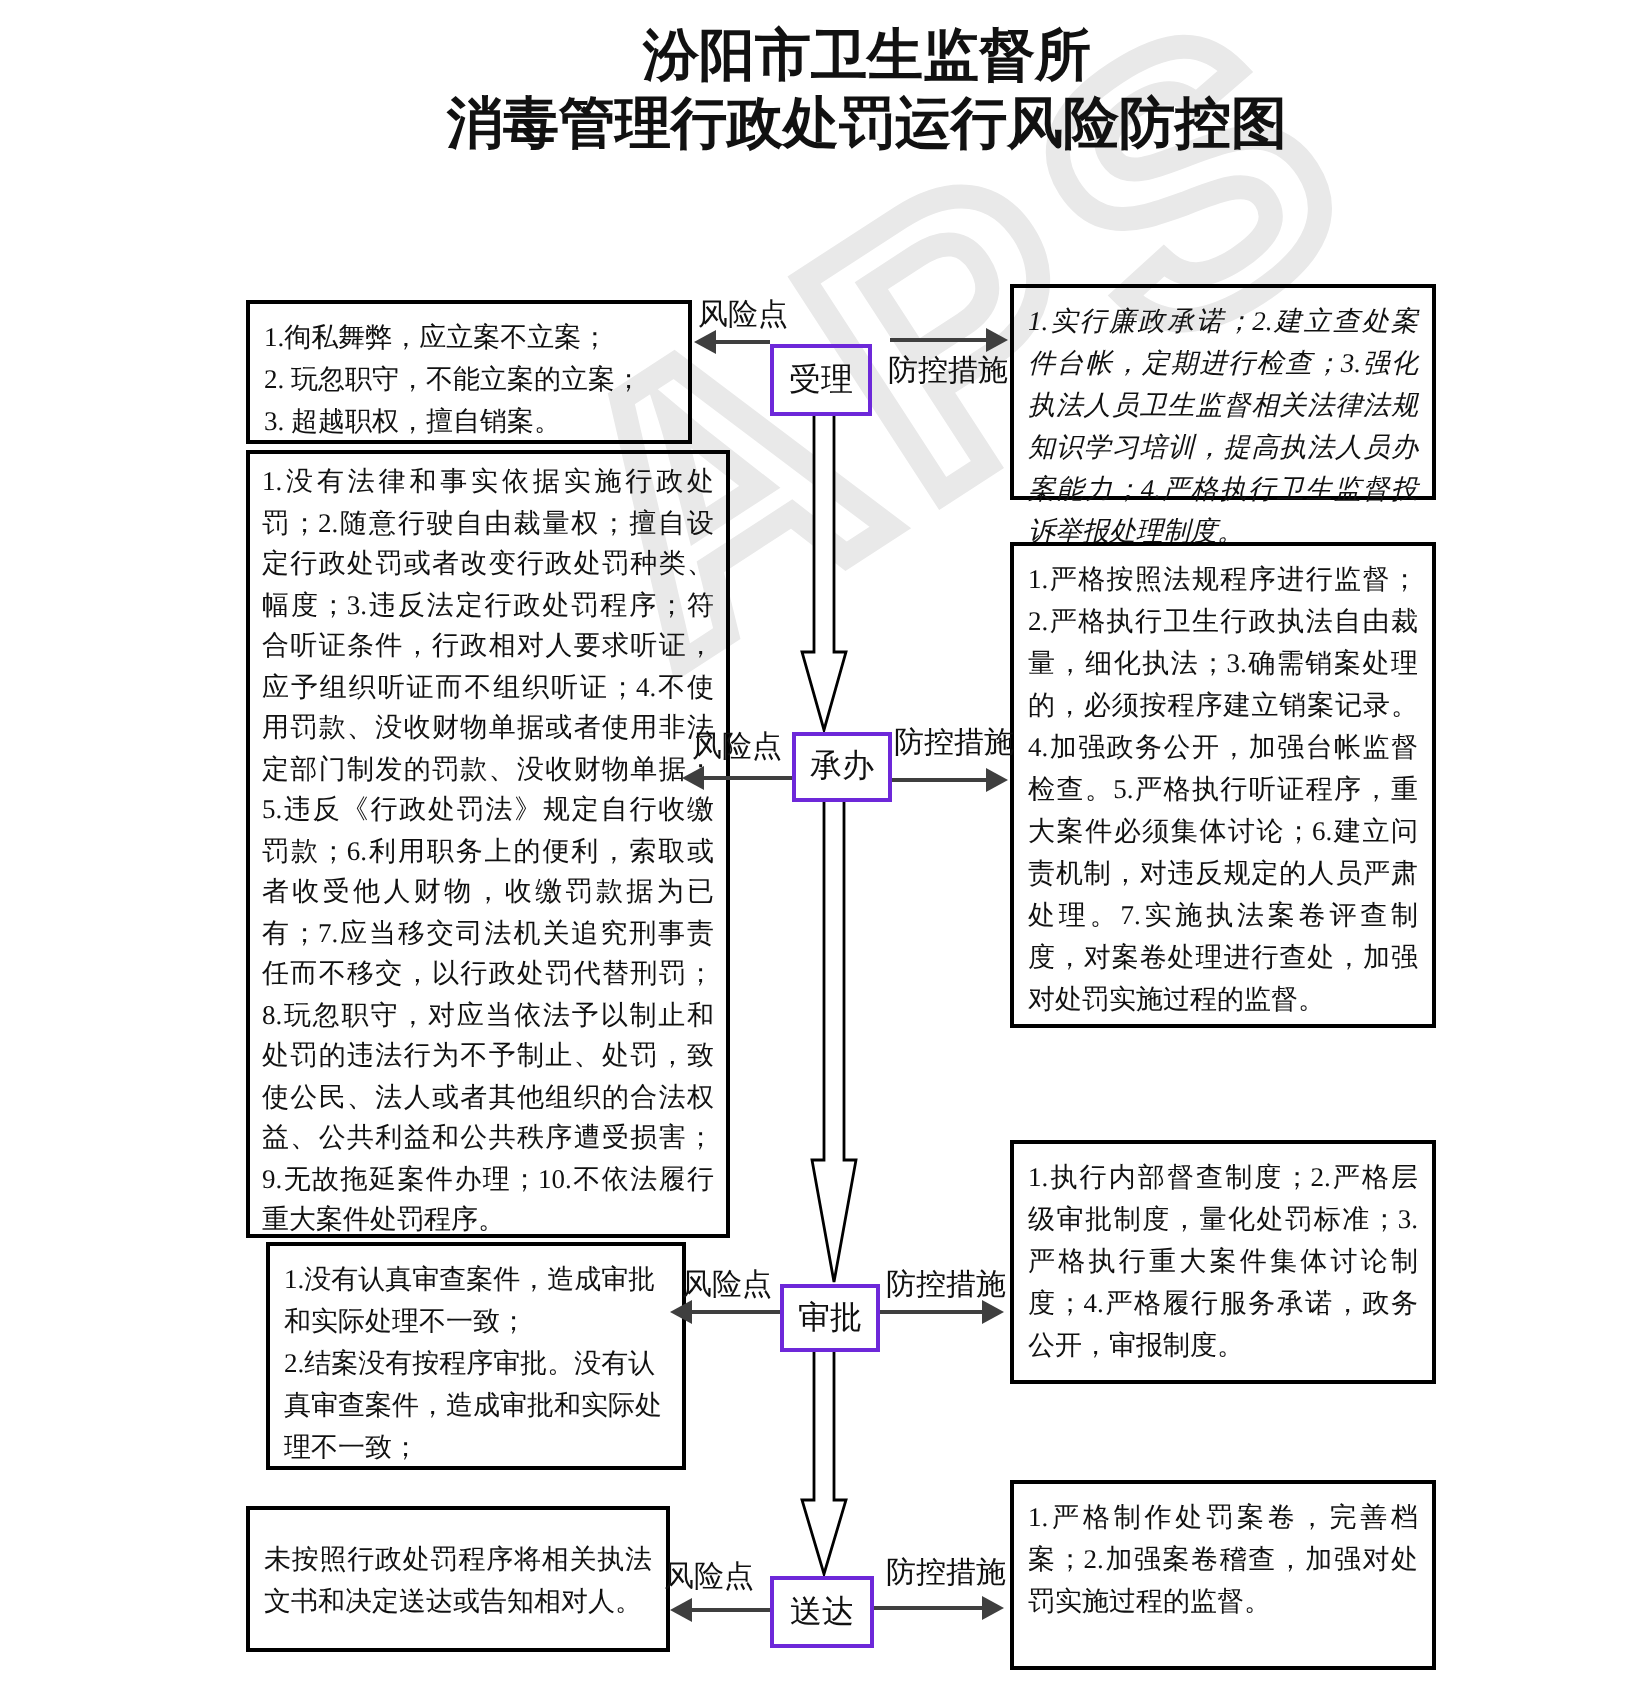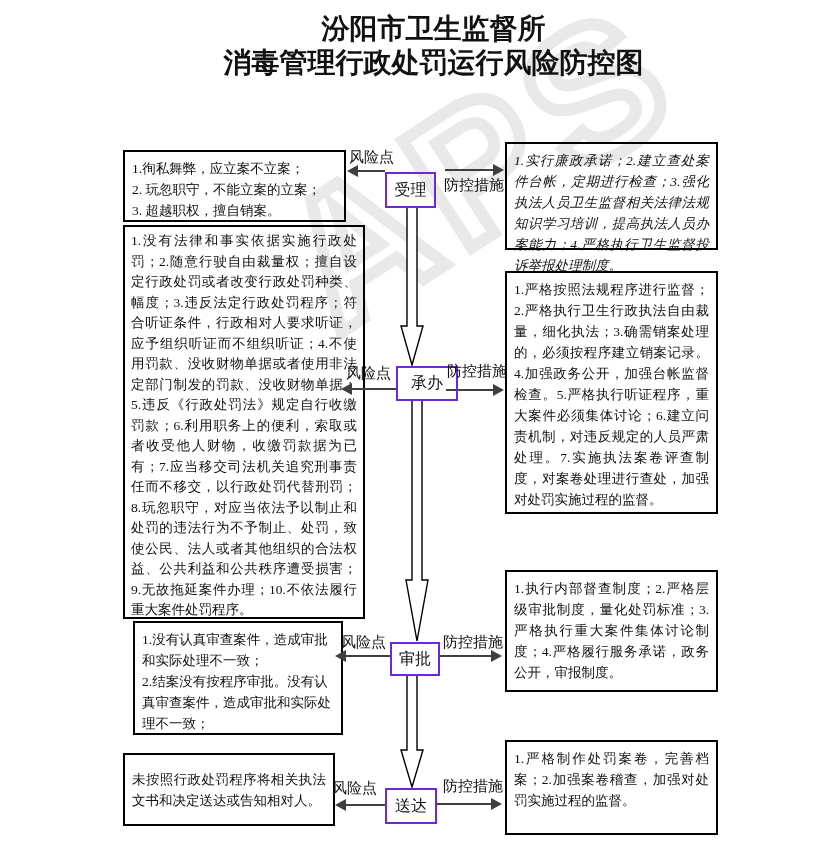"承办" .n2 { width: 62px -> 50px }
